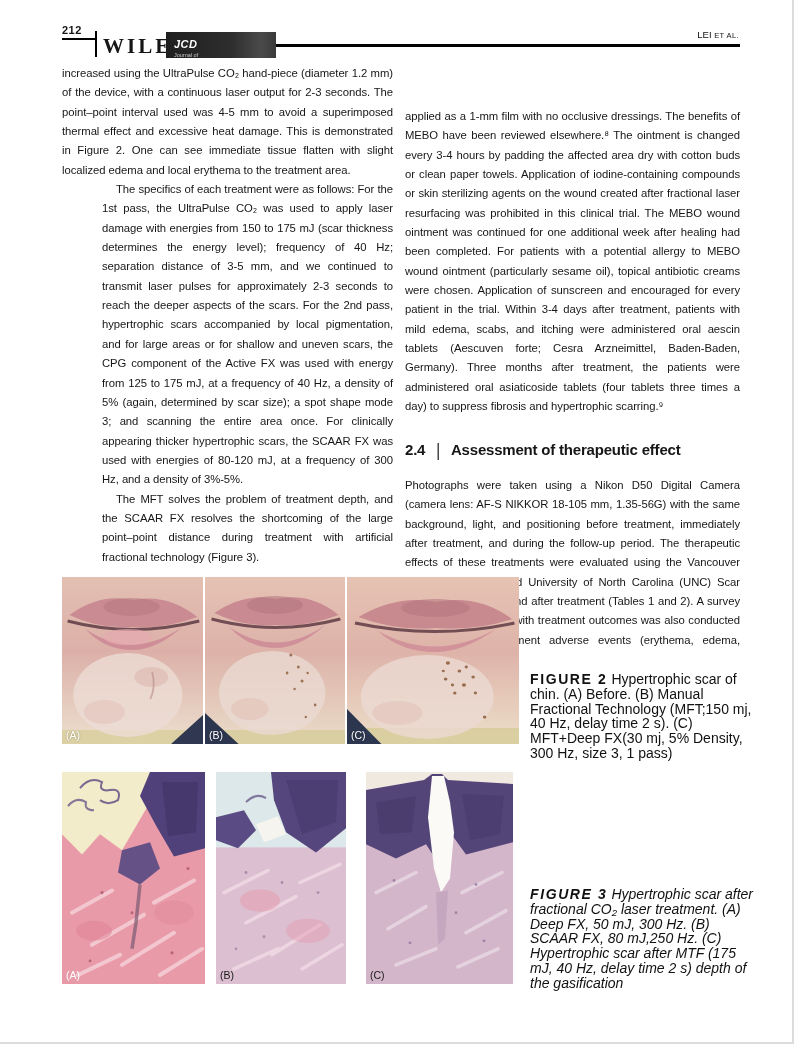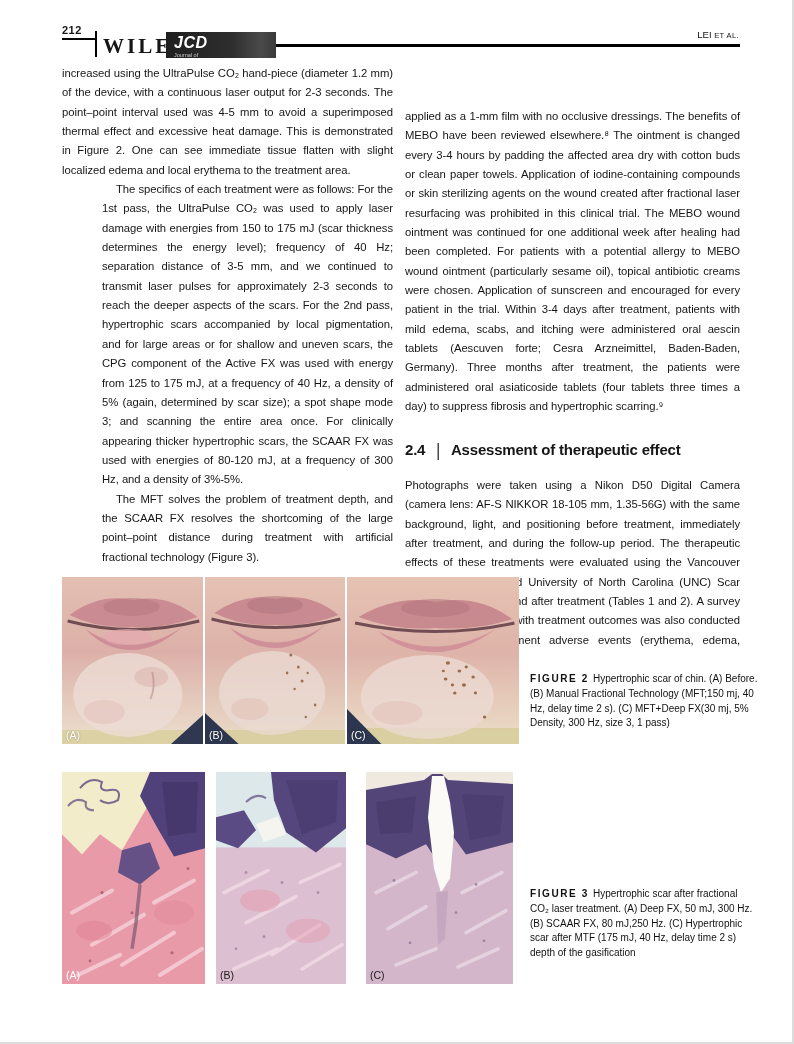"JCD" .badge-acro { font-size: 16px -> 11px }
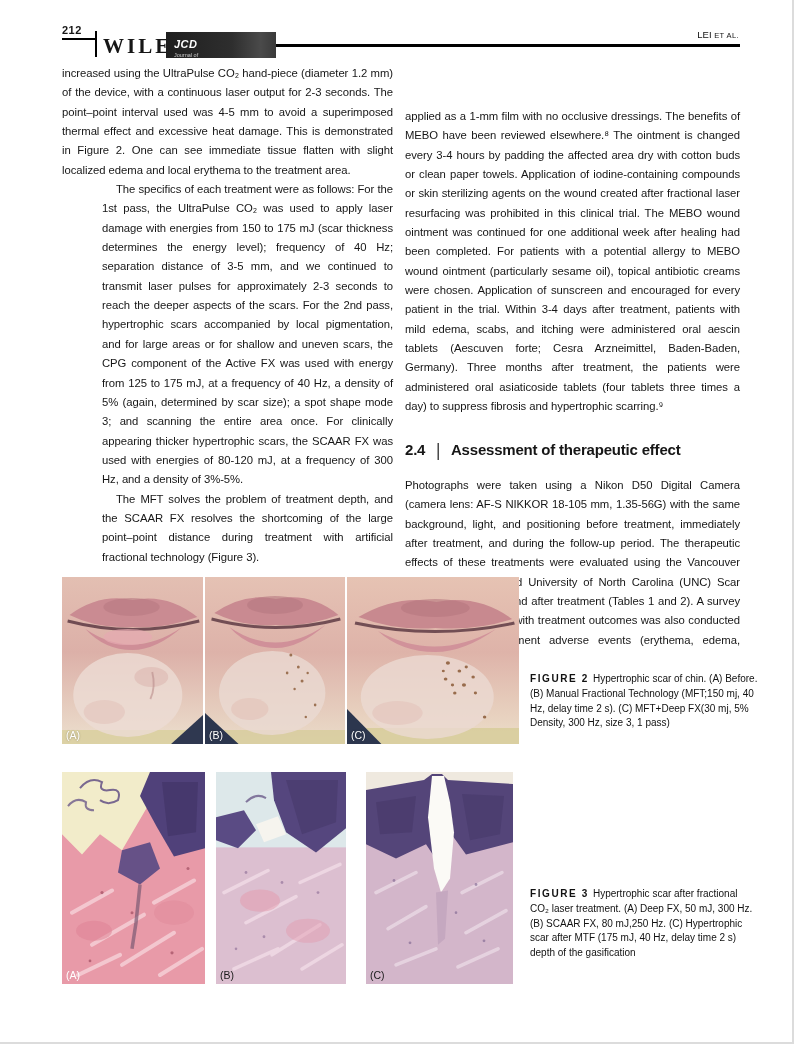"FIGURE 2 Hypertrophic scar of" .caption { font-size: 10px -> 14px }
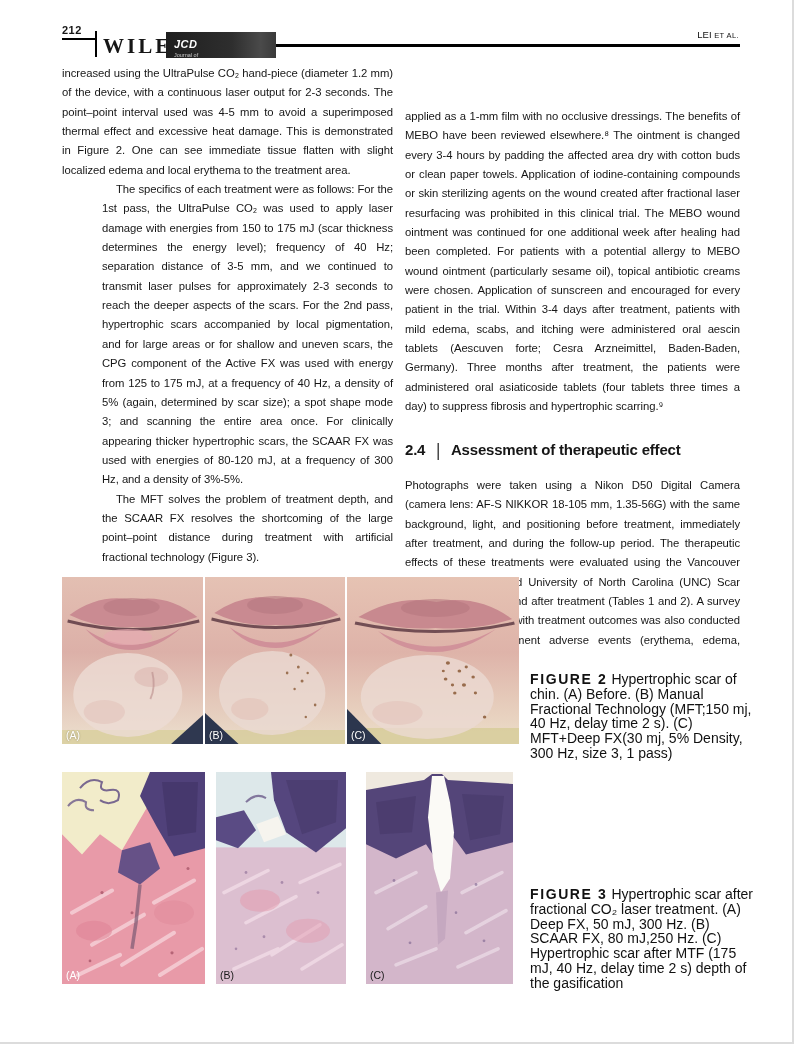"FIGURE 3 Hypertrophic scar after" .cap3 { font-style: none -> italic }
